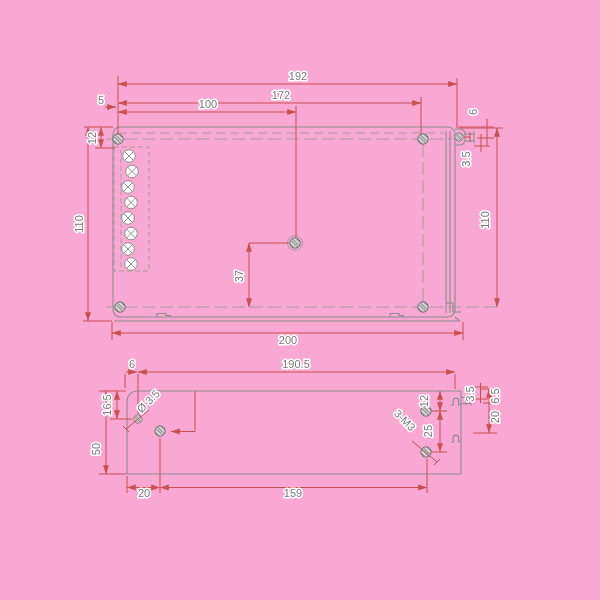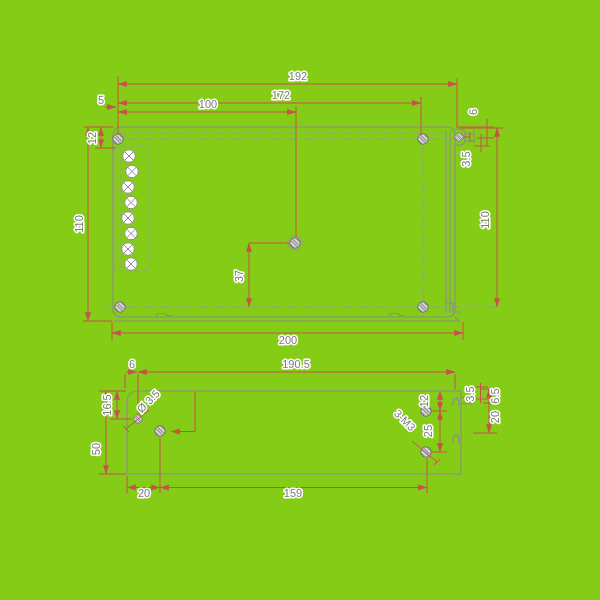"192" .stage { background: #84cc16 -> #f9a8d4 }
